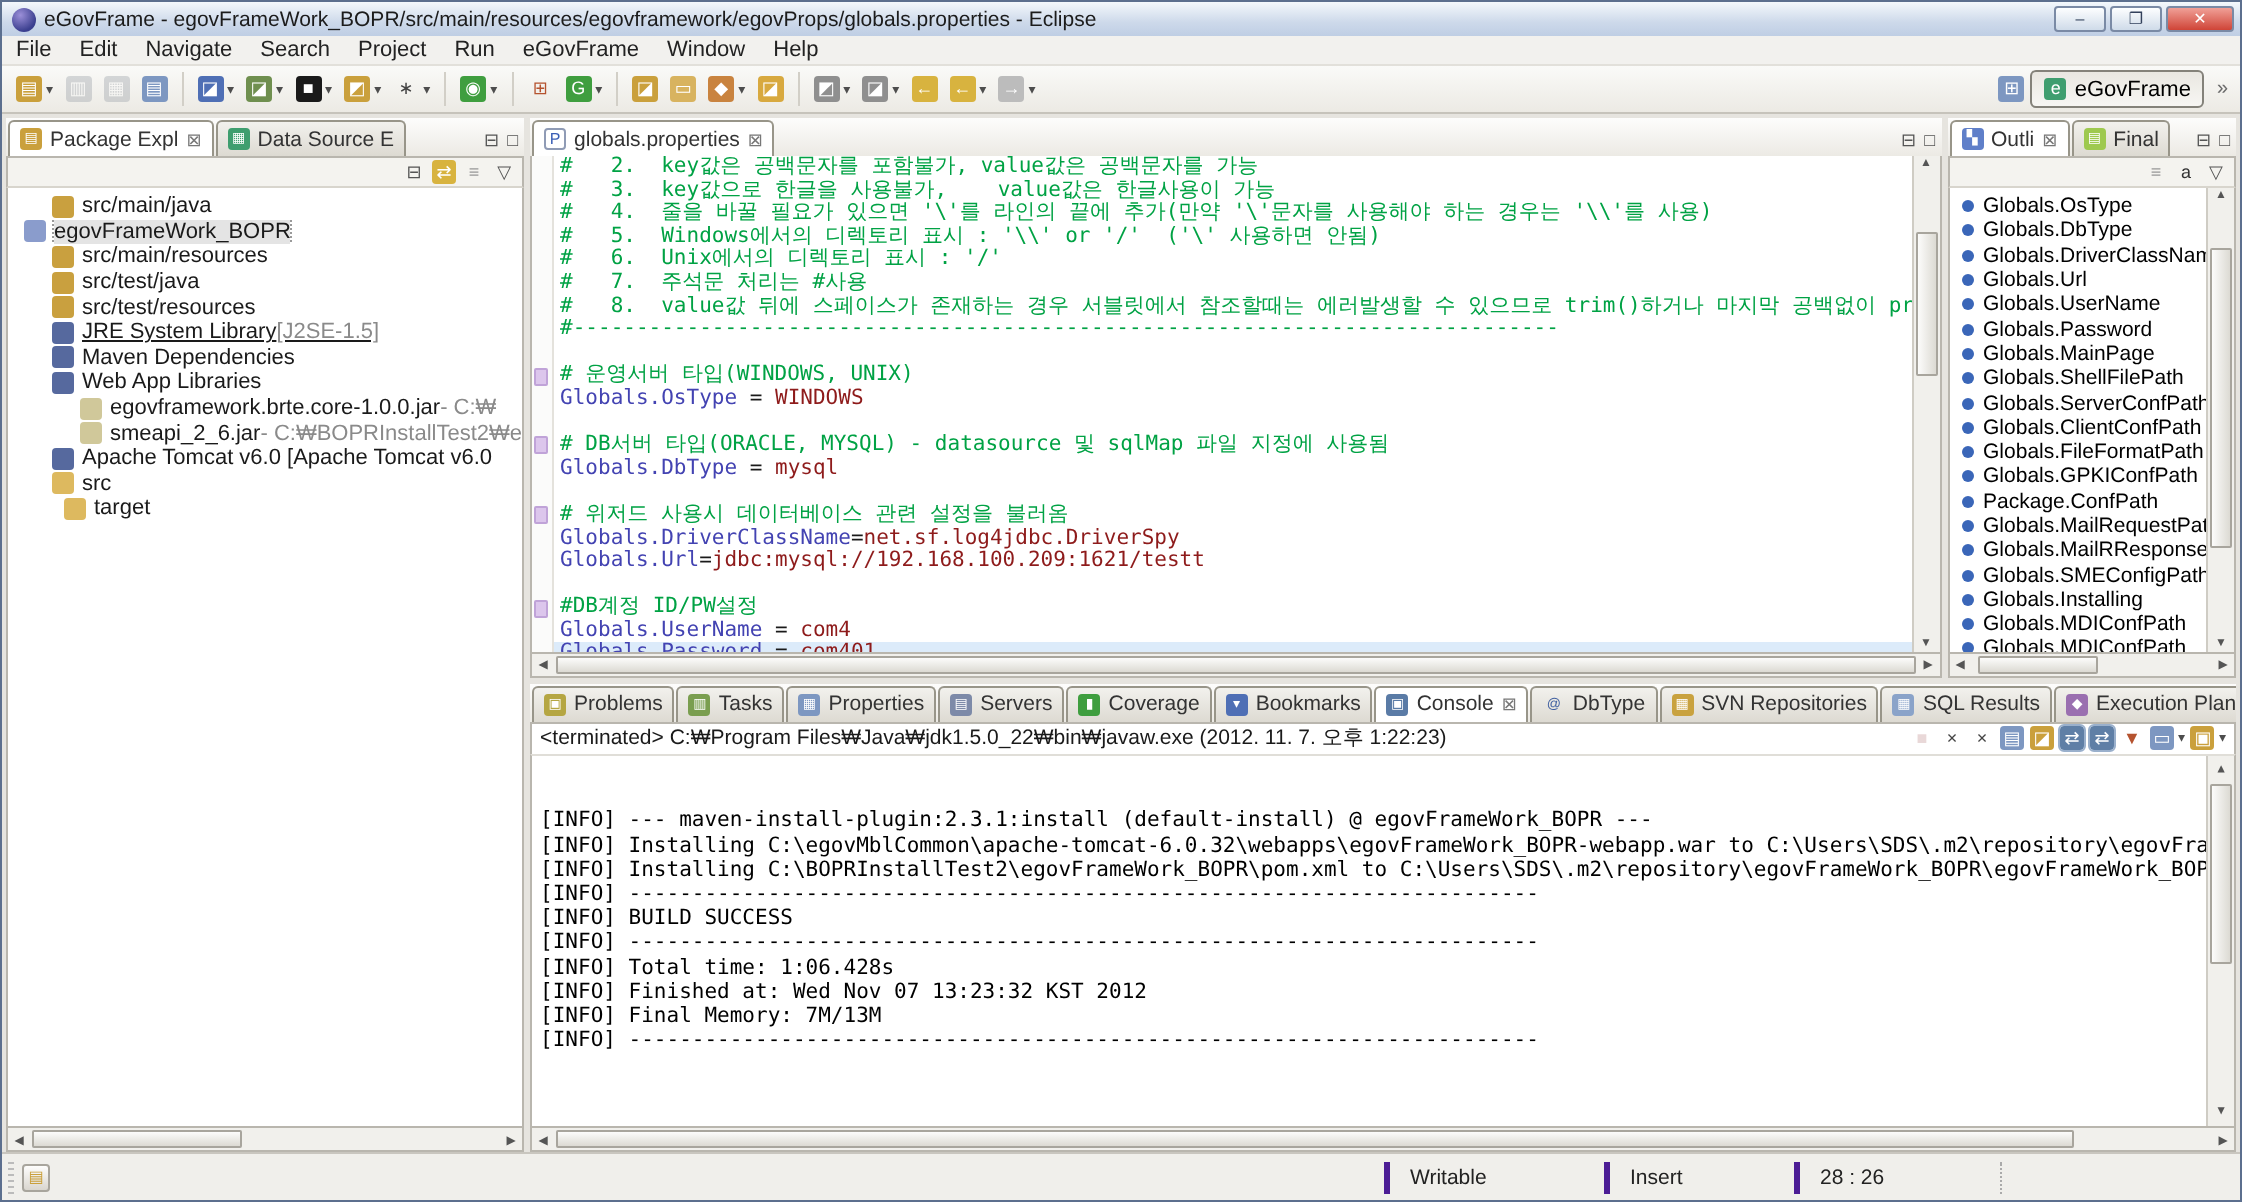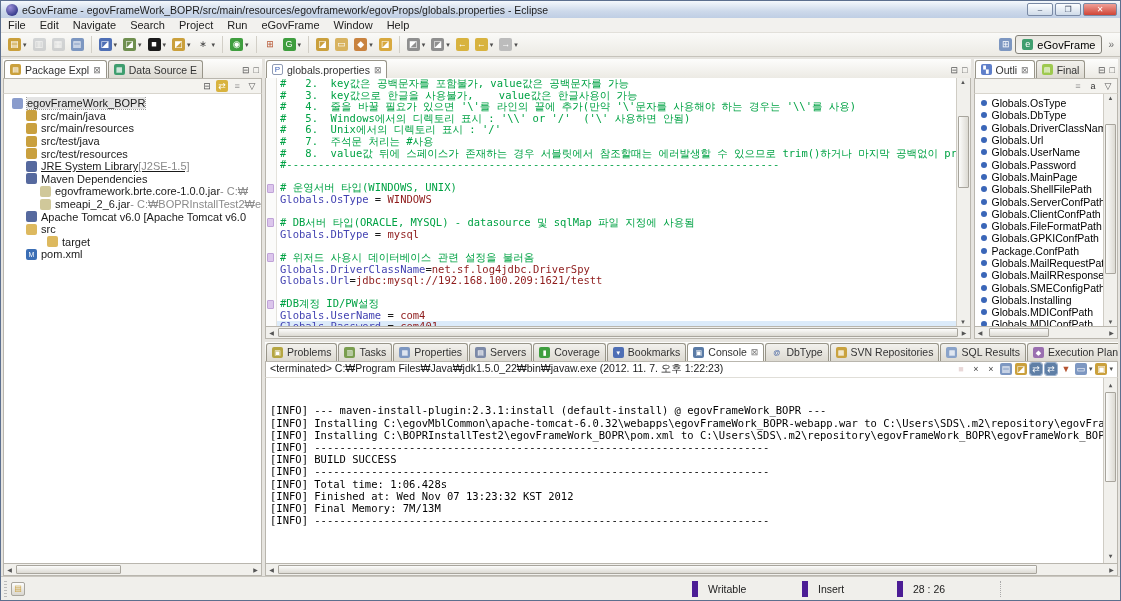"egovFrameWork_BOPR" div.trow { order: before "src/main/java" -> after "src/main/java" }
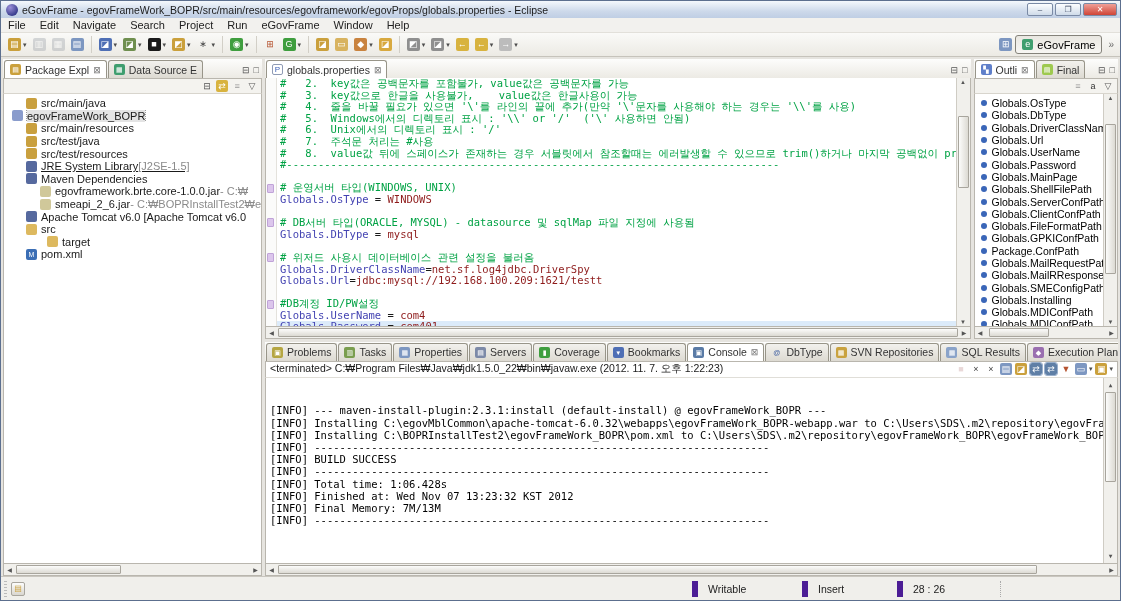"Web App Libraries" div.trow { html: none -> <div> <span></span> <span>Web App Libraries</span> </div> }
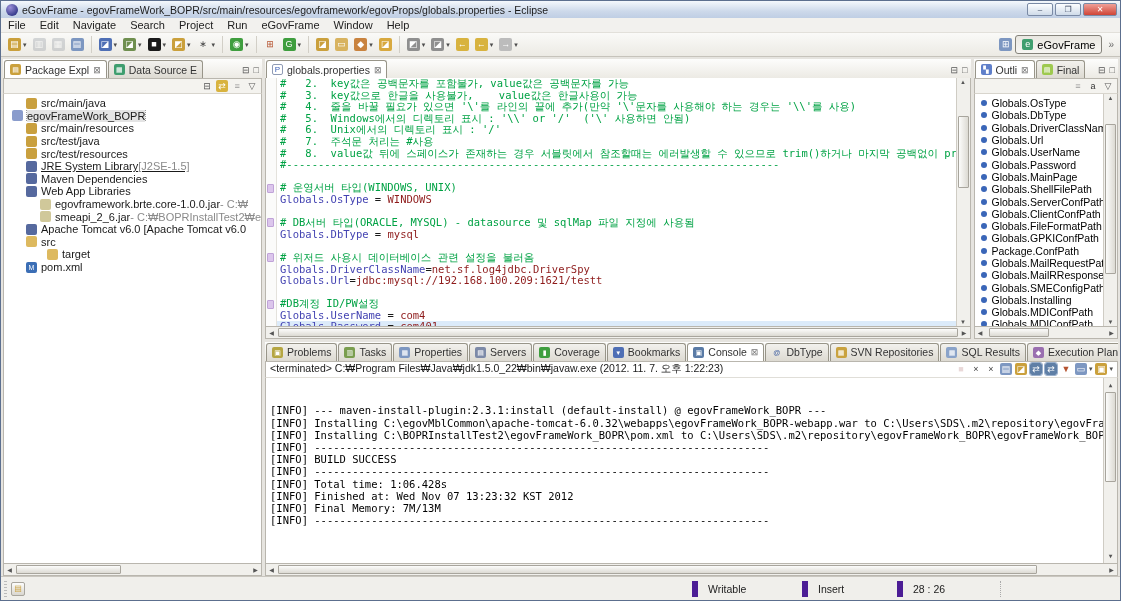"target" div.trow { margin-left: 15px -> none }
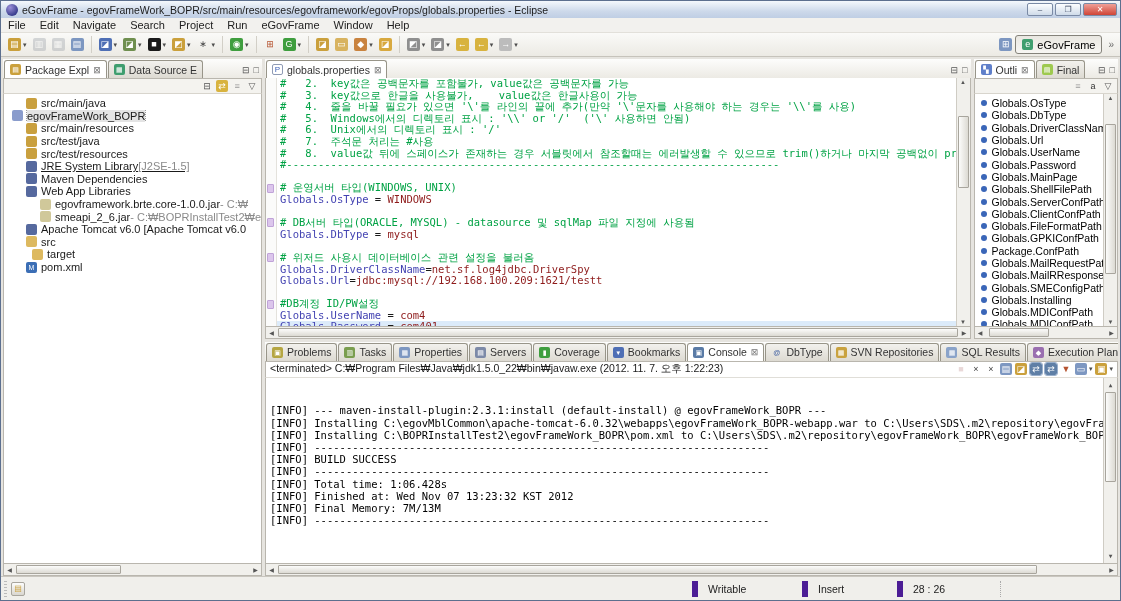"pom.xml" div.trow { html: <div> <span>M</span> <span>pom.xml</span> </div> -> none }
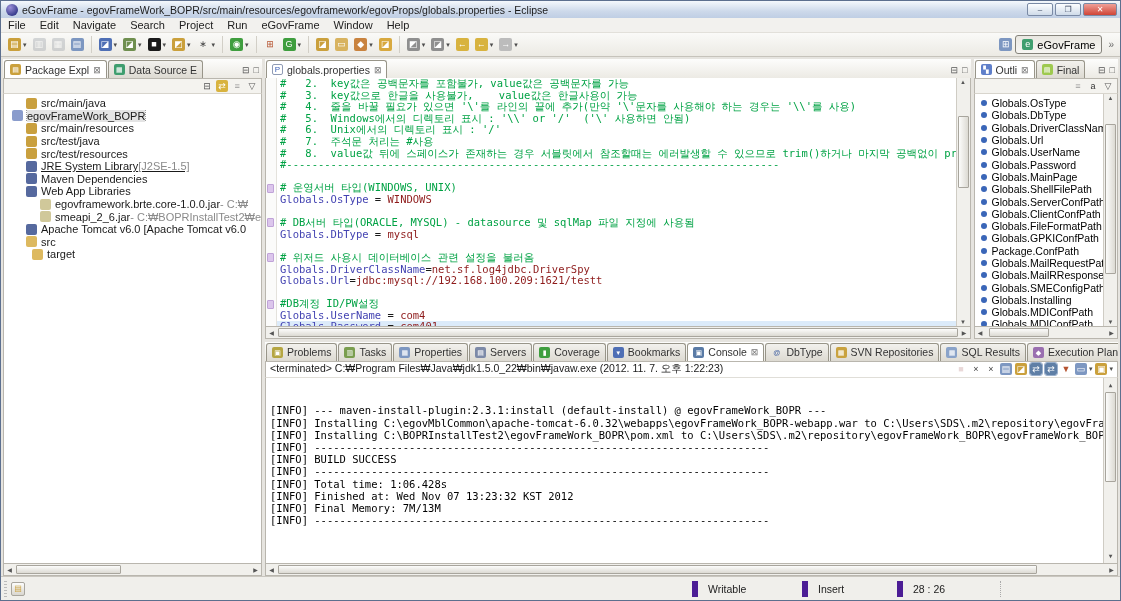"Writable" .scell { border-left: 6px solid #4c1d95 -> 3px solid #4c1d95 }
